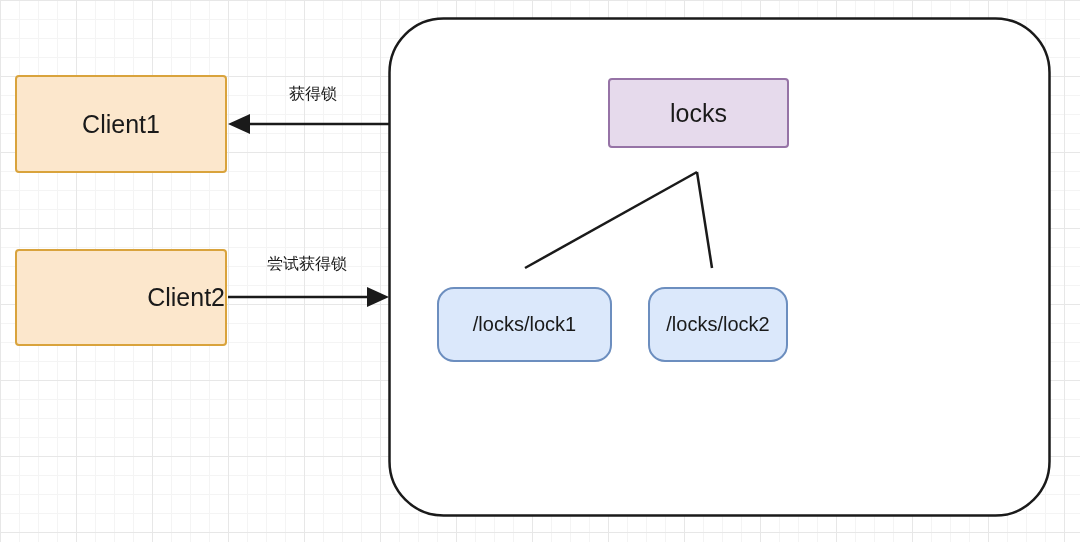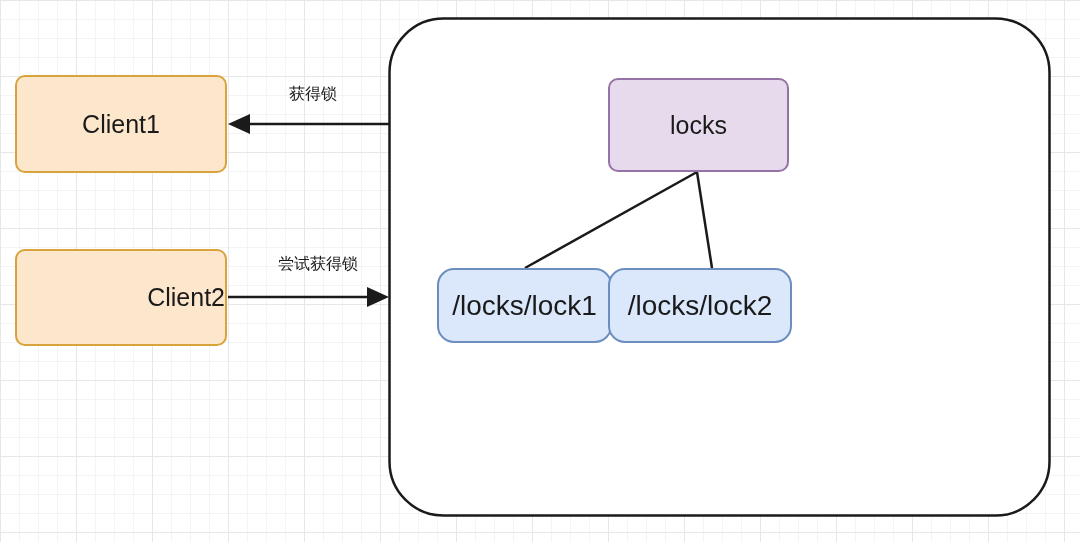"Client1" .node { border-radius: 10px -> 4px }
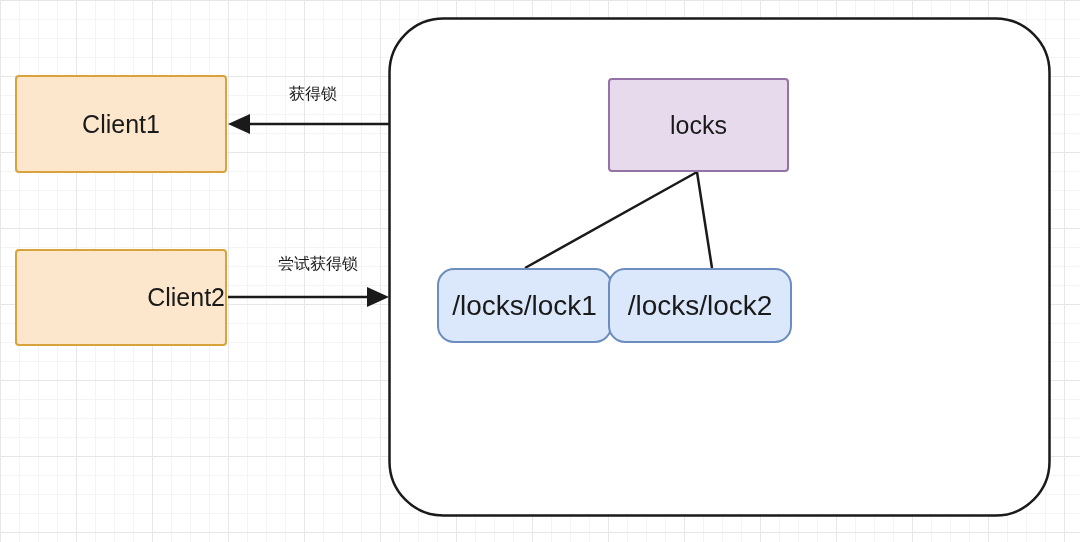"locks" .node-locks { height: 94px -> 70px }
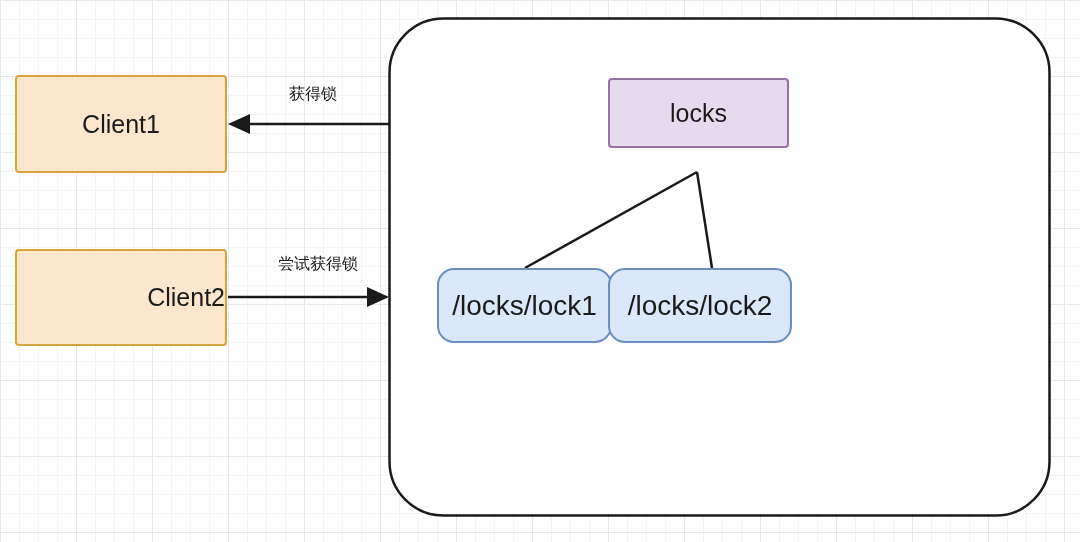"尝试获得锁" .label-try { left: 244px -> 233px }
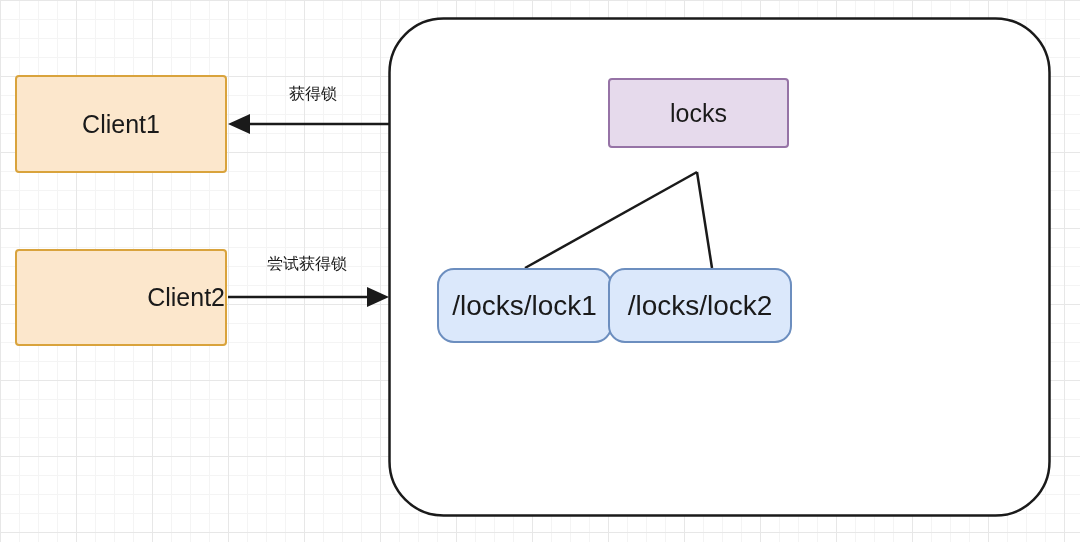"/locks/lock1" .node-lock { font-size: 28px -> 20px; margin-top: none -> 19px }
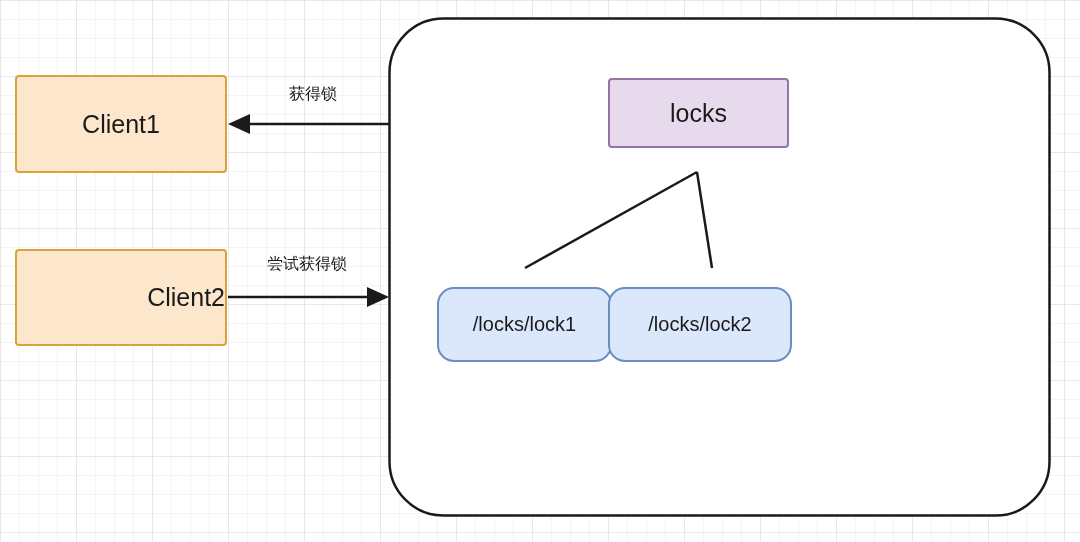"/locks/lock2" .node-lock2 { left: 608px -> 648px; width: 184px -> 140px }
